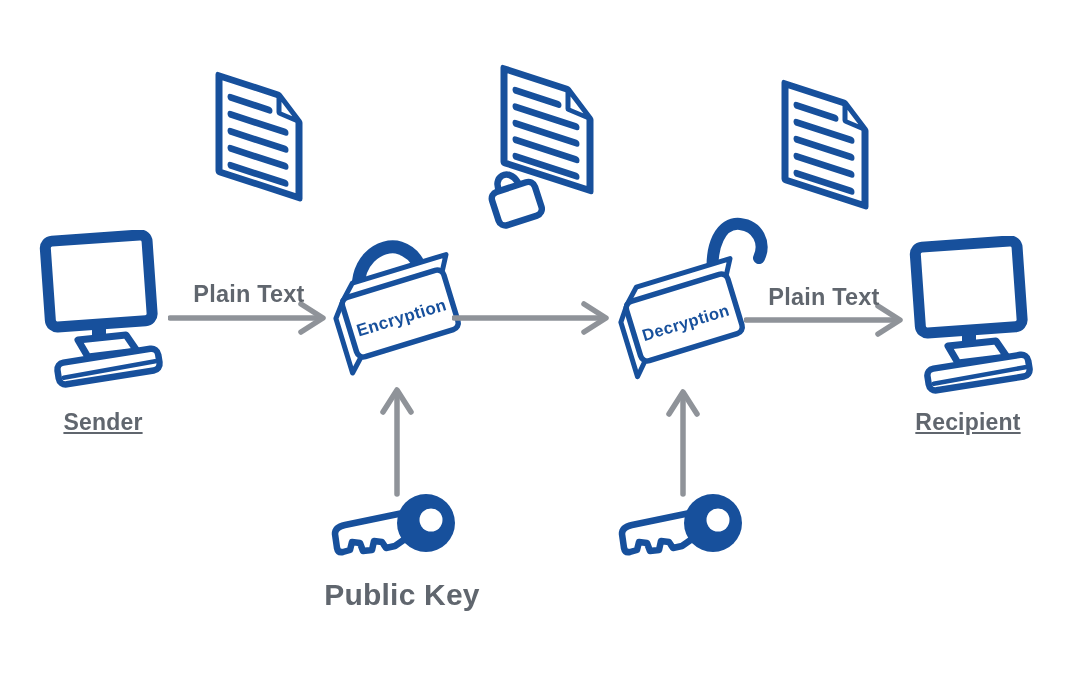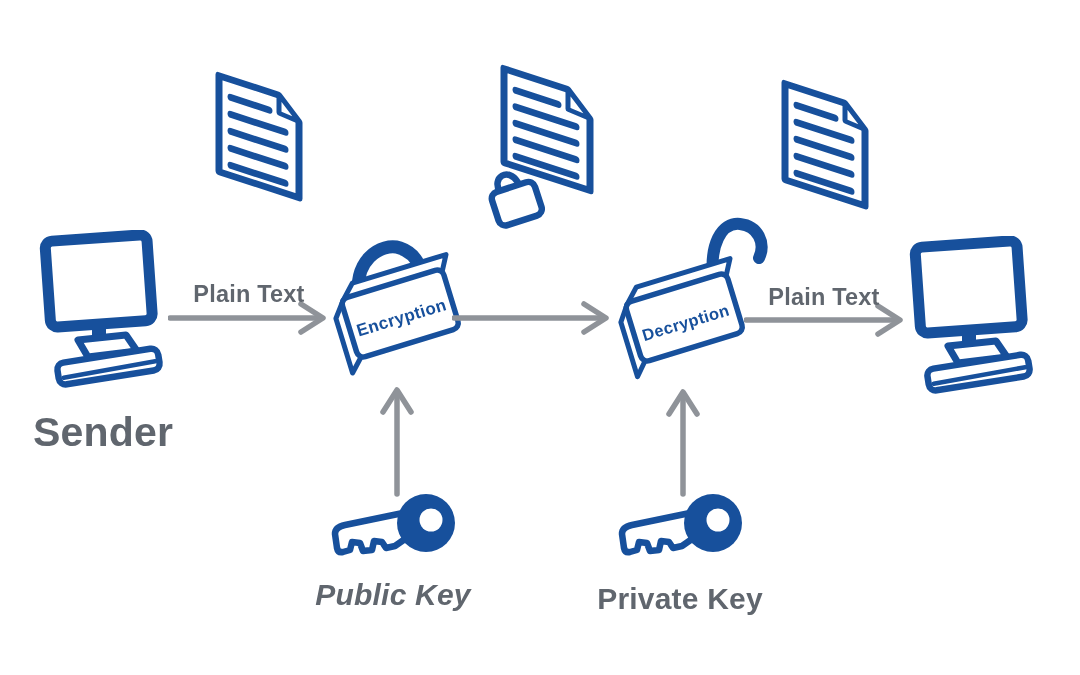"Sender" .lbl-big { font-size: 41px -> 23px; text-decoration: none -> underline }
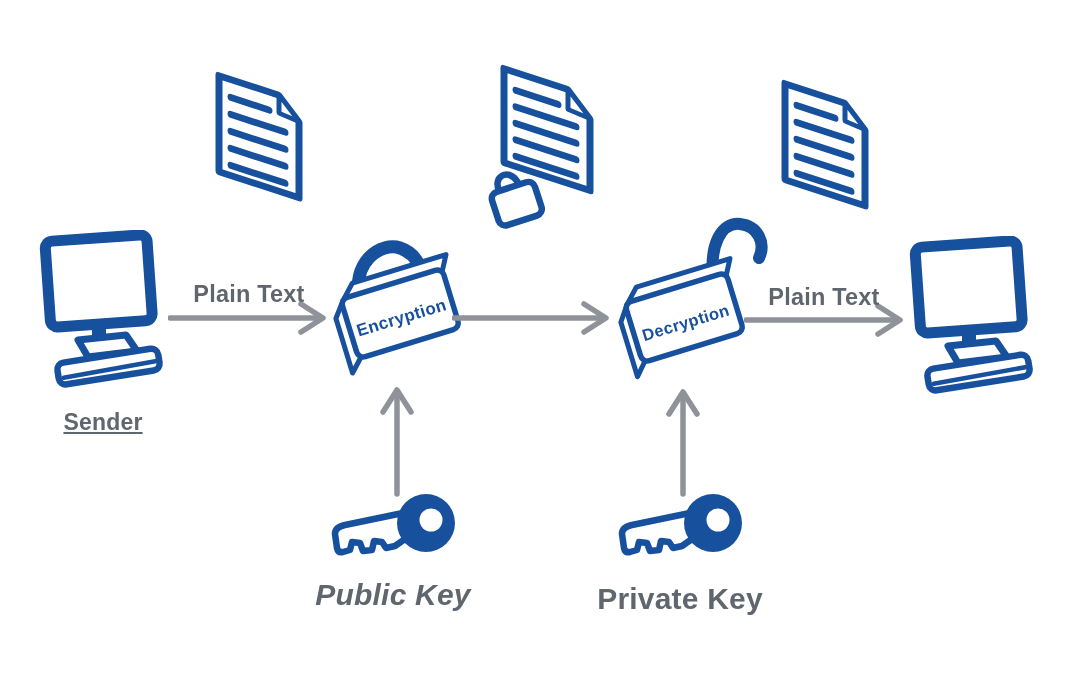"Recipient" div.lbl { html: none -> <div>Recipient</div> }
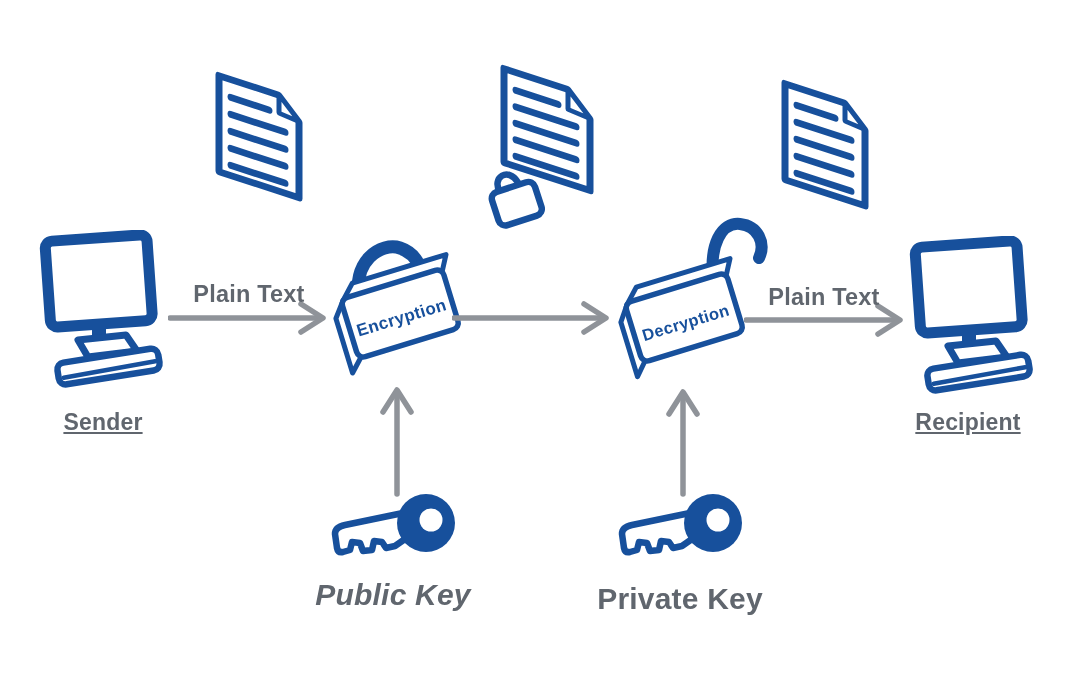"Public Key" div.lbl { font-style: italic -> none; left: 303px -> 312px }
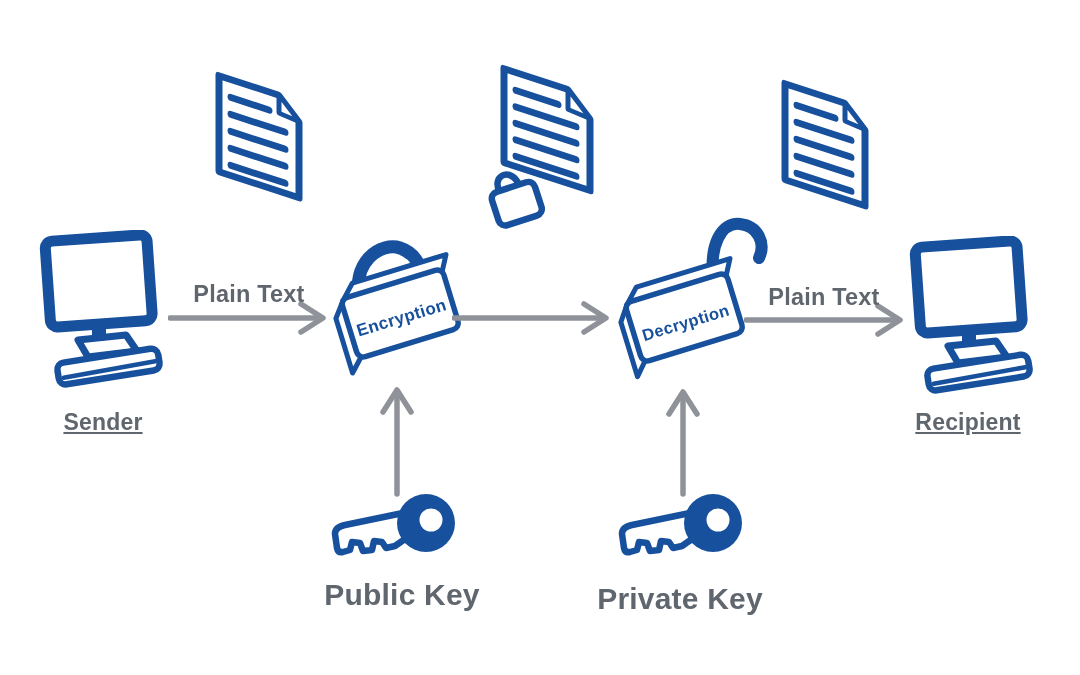"Private Key" div.lbl { html: <div>Private Key</div> -> none }
